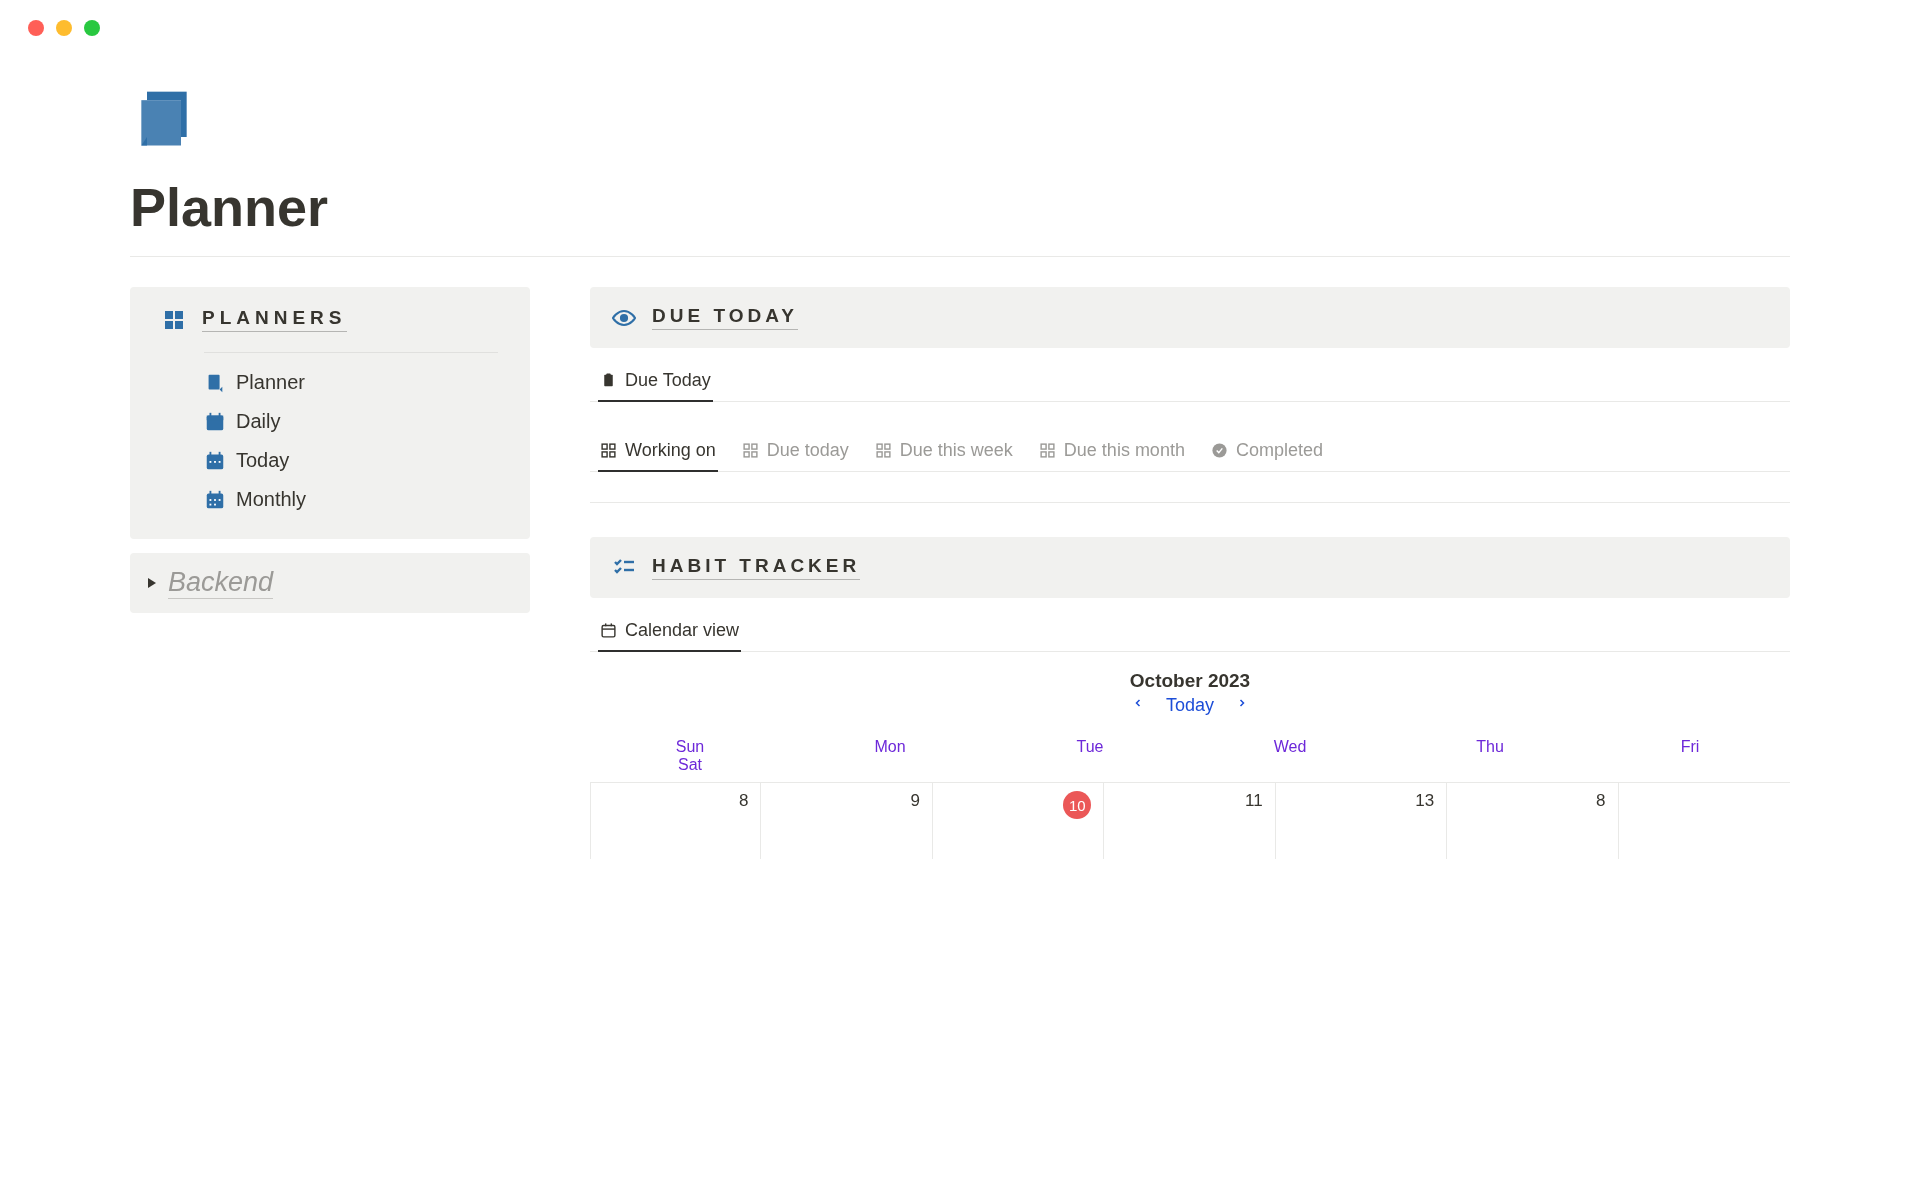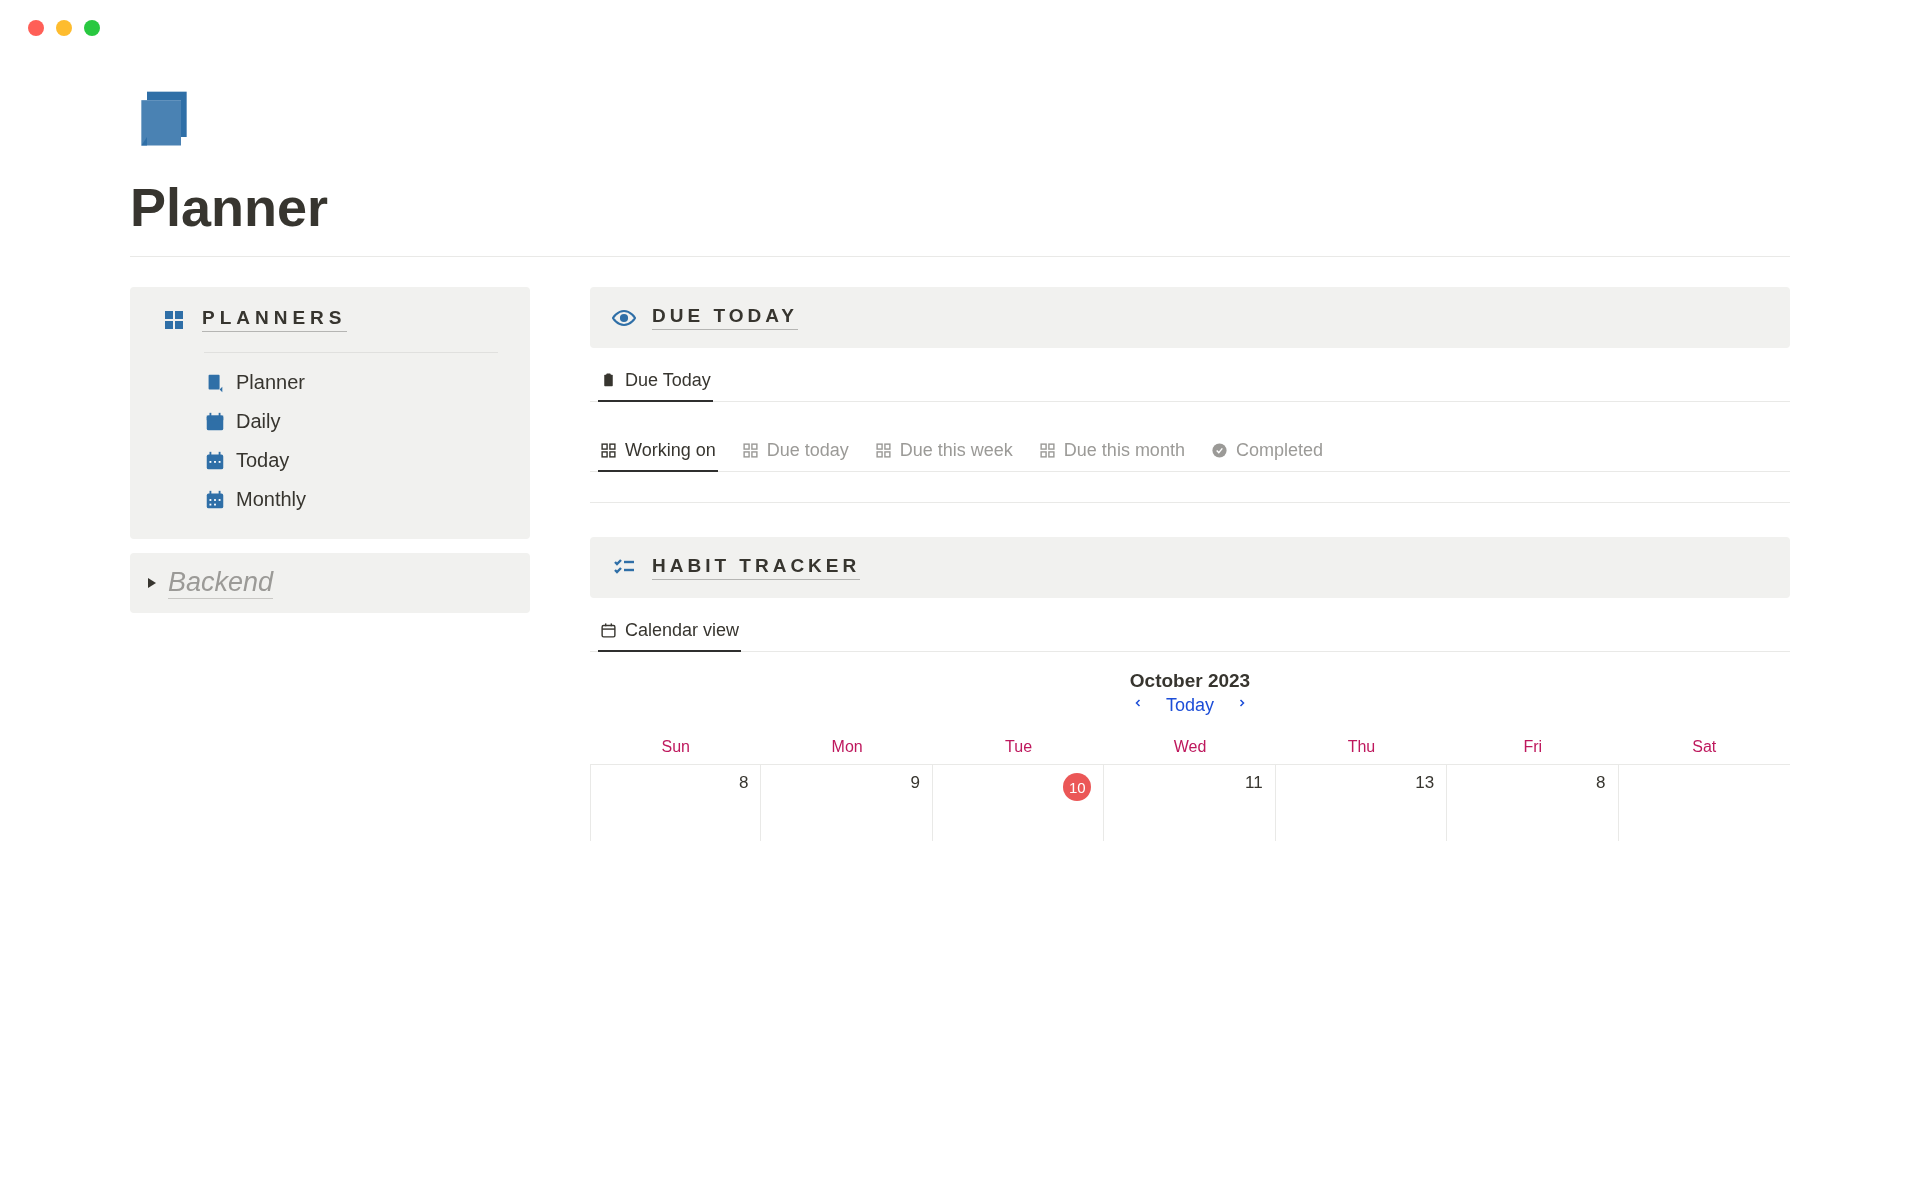"Sun" .cal-daynames { color: #be185d -> #6d28d9; grid-template-columns: repeat(7, 1fr) -> repeat(6, 1fr) }
